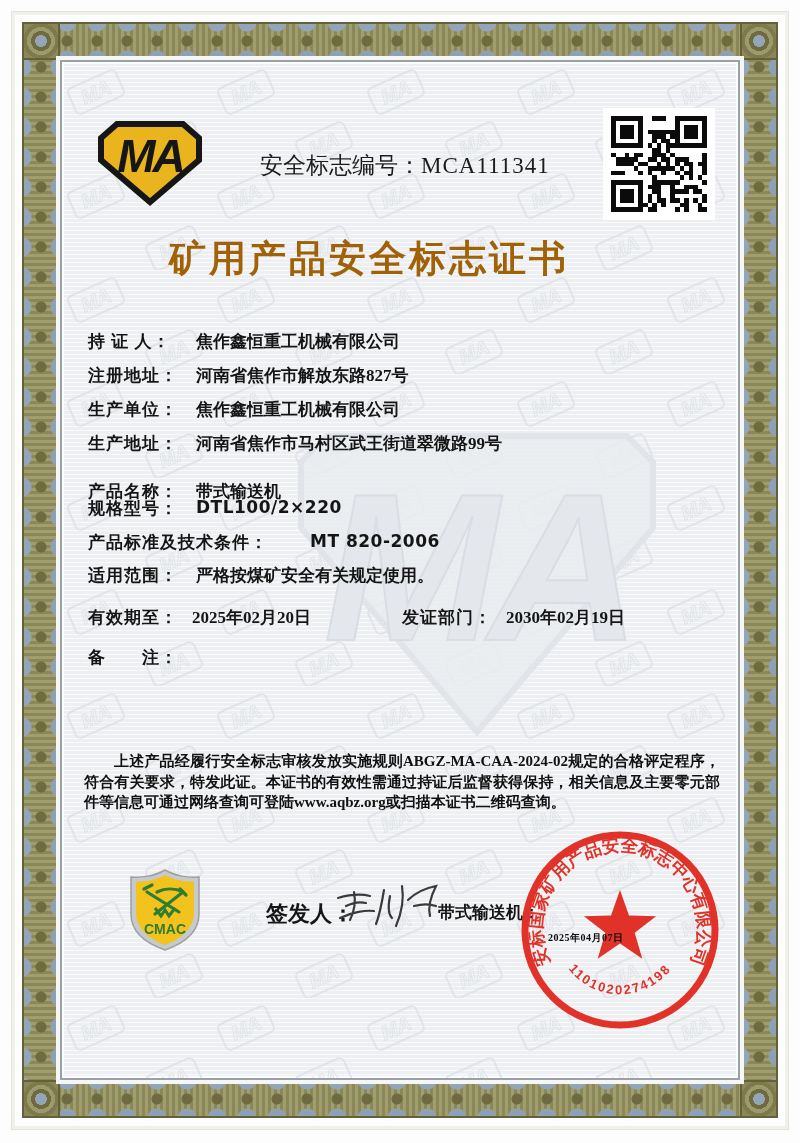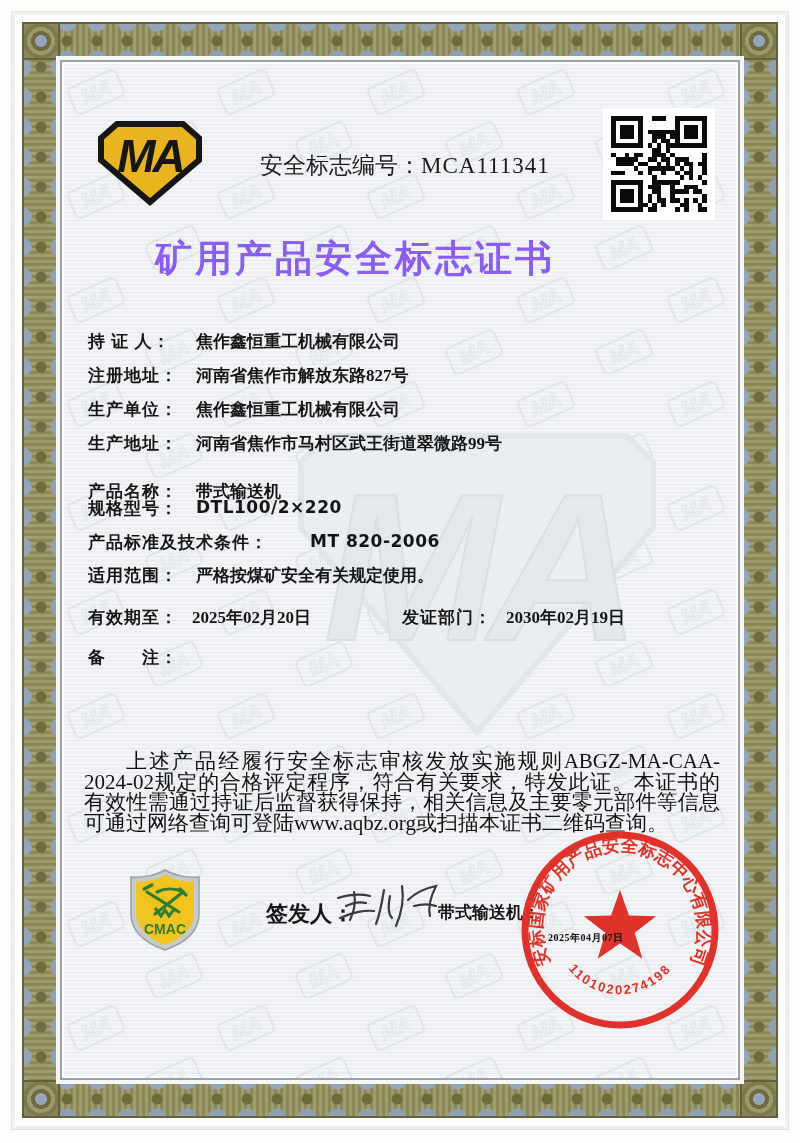"矿用产品安全标志证书" .title { color: #8b5cf6 -> #a16207; left: 355px -> 369px }
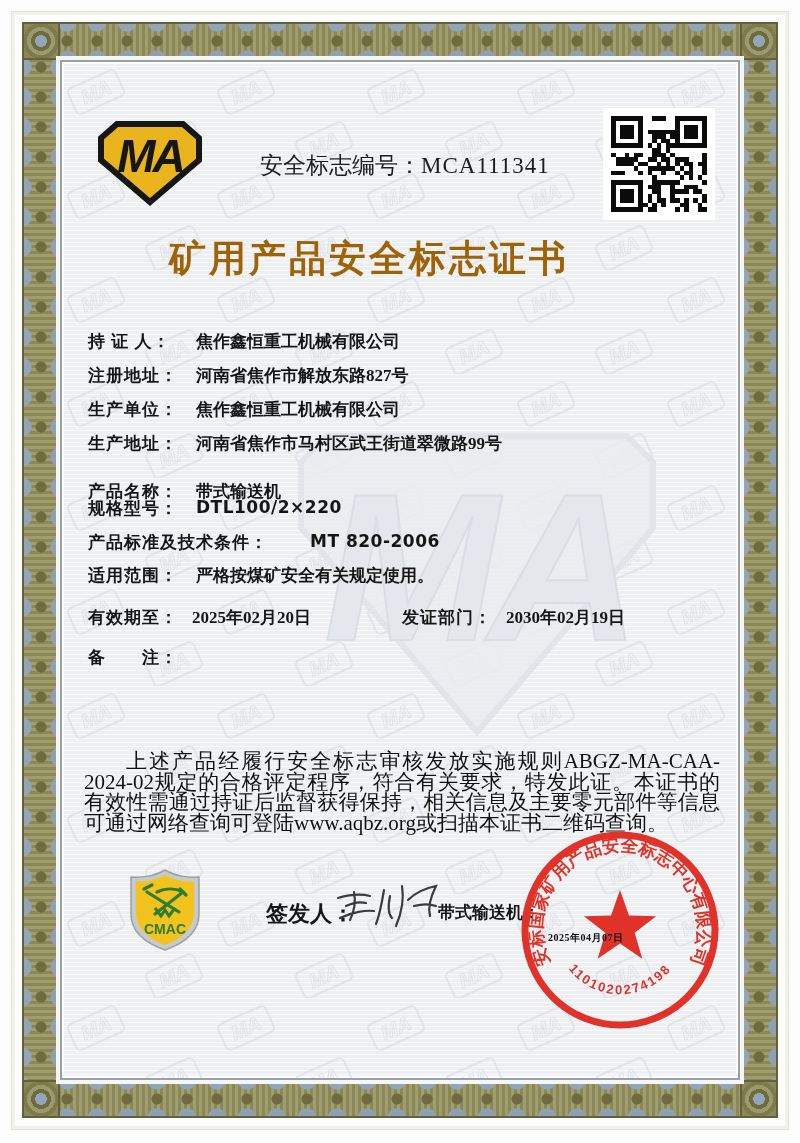"上述产品经履行安全标志审核发放实施规则ABGZ-MA-CAA-2024-02规定" .para { font-size: 21px -> 15px; font-weight: 400 -> 700 }
